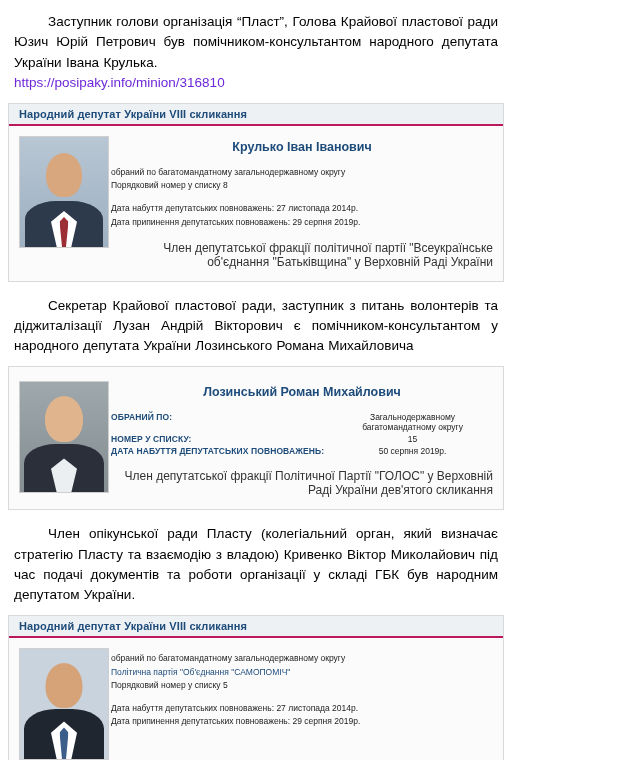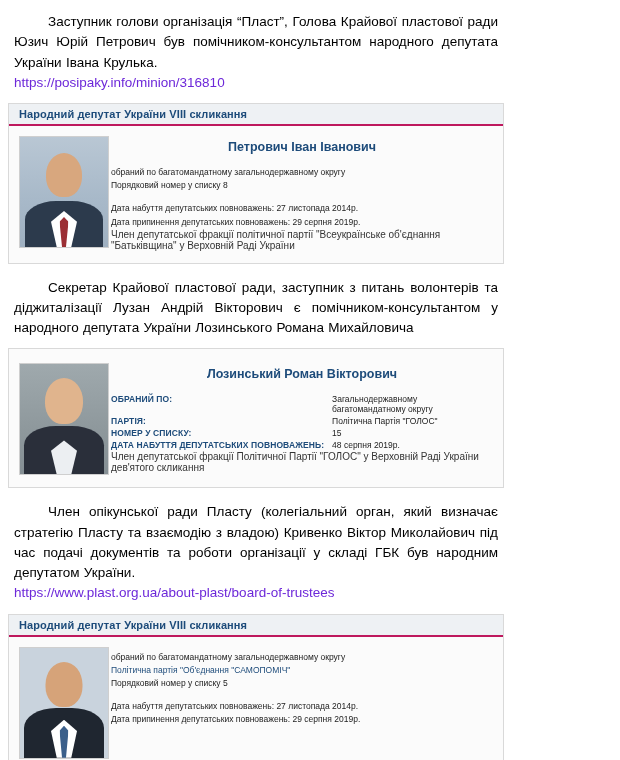"Петрович Іван Іванович" div.person-name { text: Петрович -> Крулько }
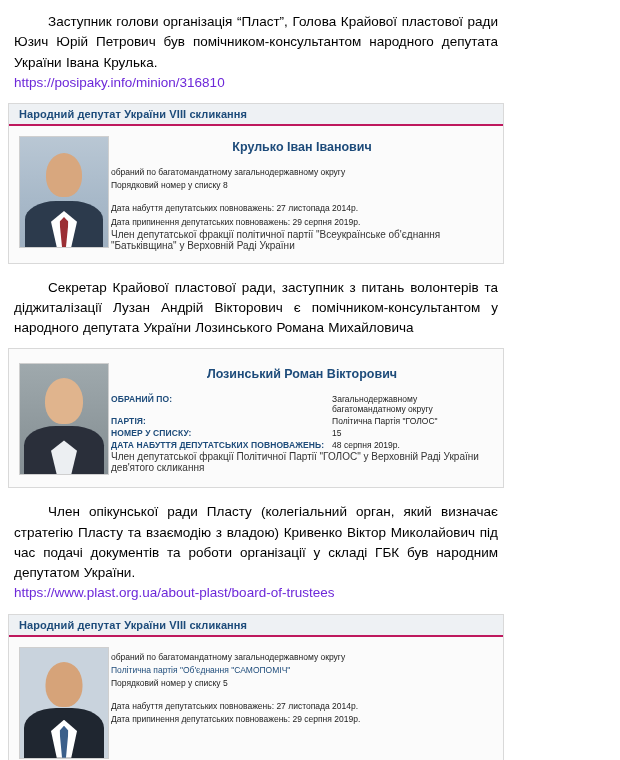"Член депутатської фракції політичної" .footnote { font-size: 10px -> 12px; margin-top: 0 -> 12px; text-align: left -> right }
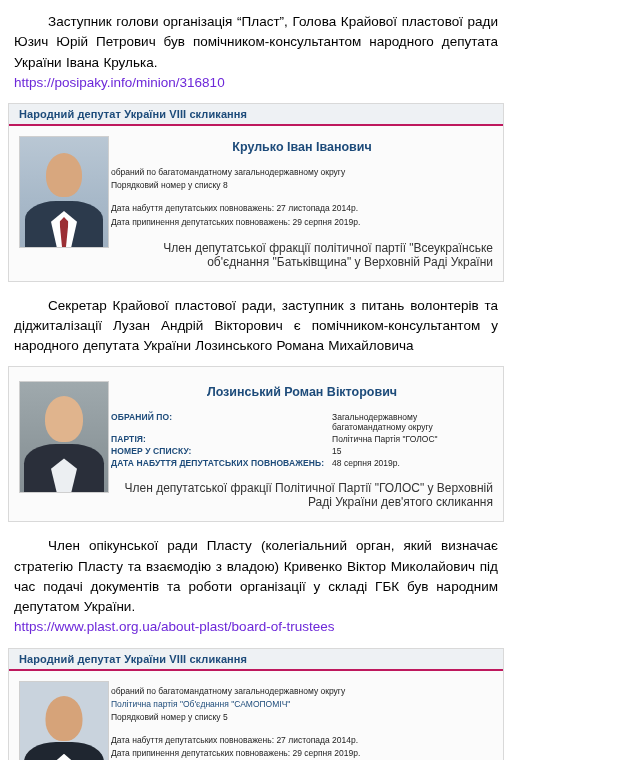"Лозинський Роман Вікторович" div.person-name { text: Вікторович -> Михайлович }
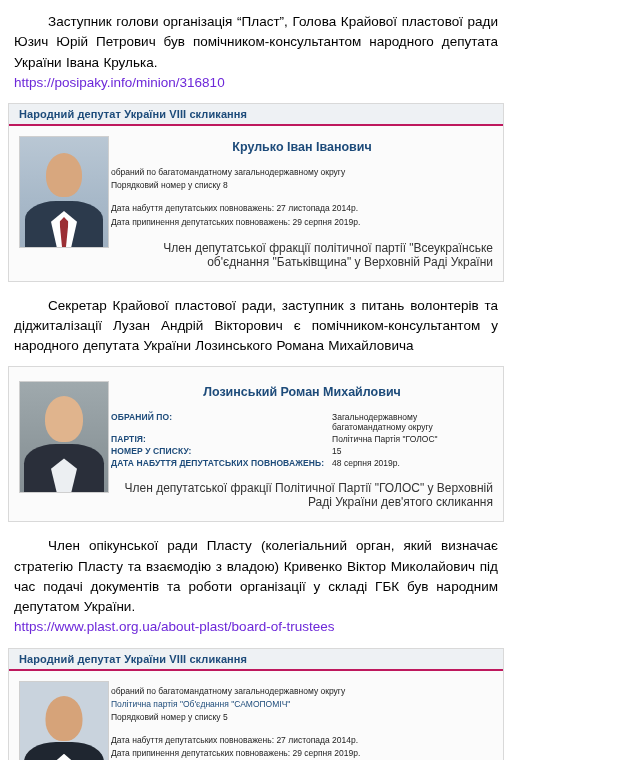"Загальнодержавному багатомандатному" .kv td.v { text-align: left -> center }
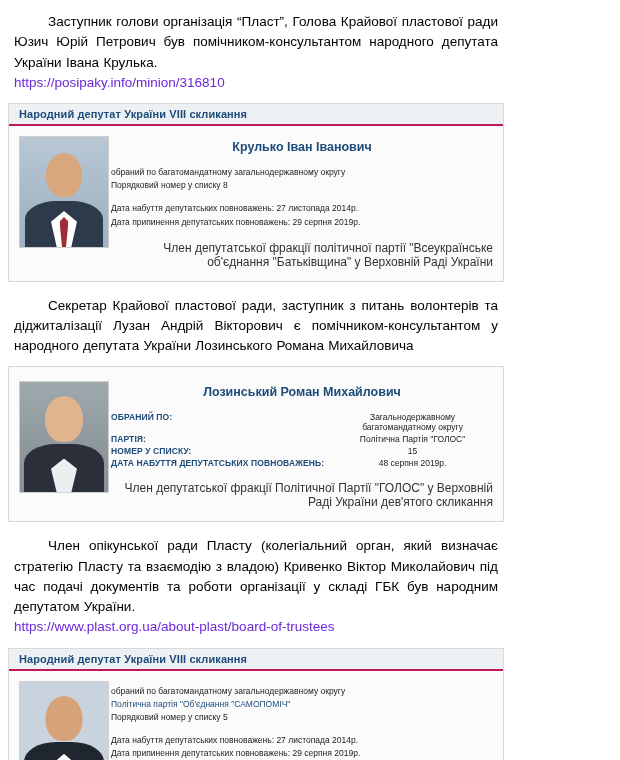"ПАРТІЯ:" tr { html: <tr> <td>ПАРТІЯ:</td> <td>Політична Партія "ГОЛОС"</td> </tr> -> none }
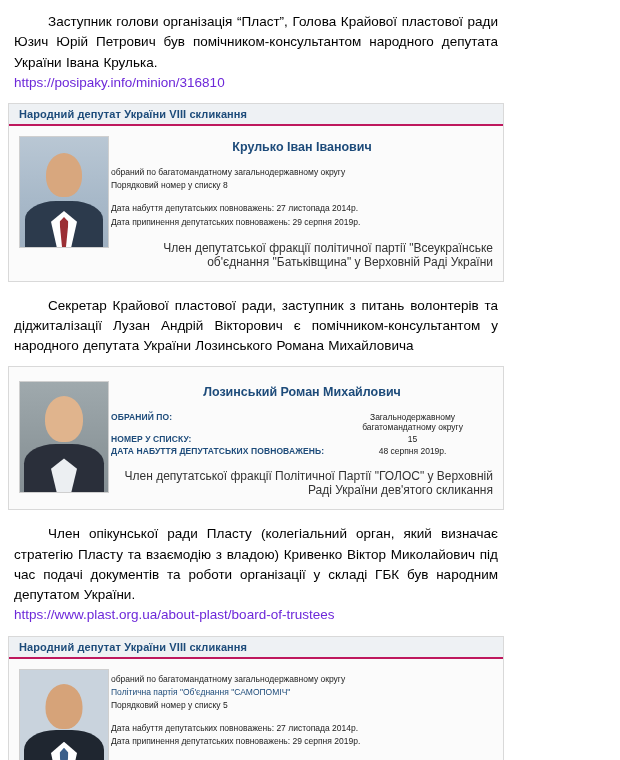"48 серпня 2019р." td.v { text: 48 -> 50 }
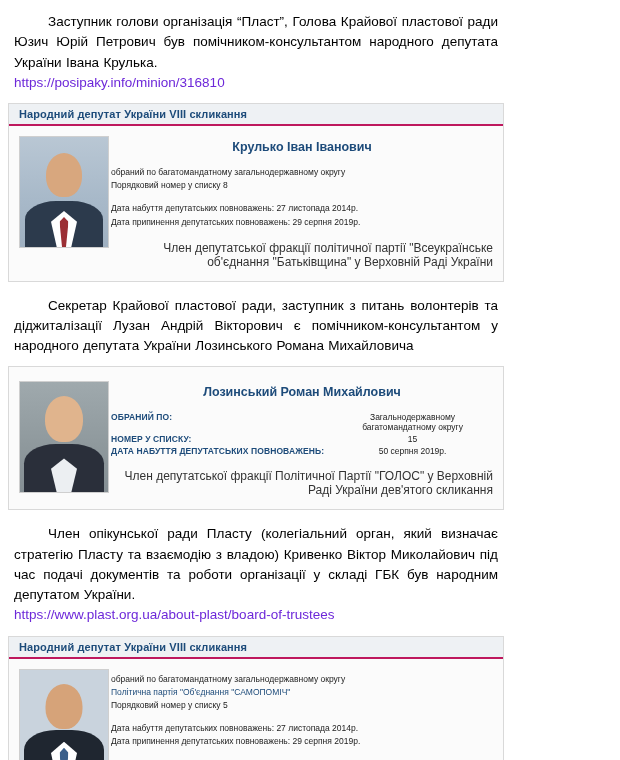"https://www.plast.org.ua/about-plast/boa" p.url { html: <p>https://www.plast.org.ua/about-plast/board-of-trustees</p> -> none }
